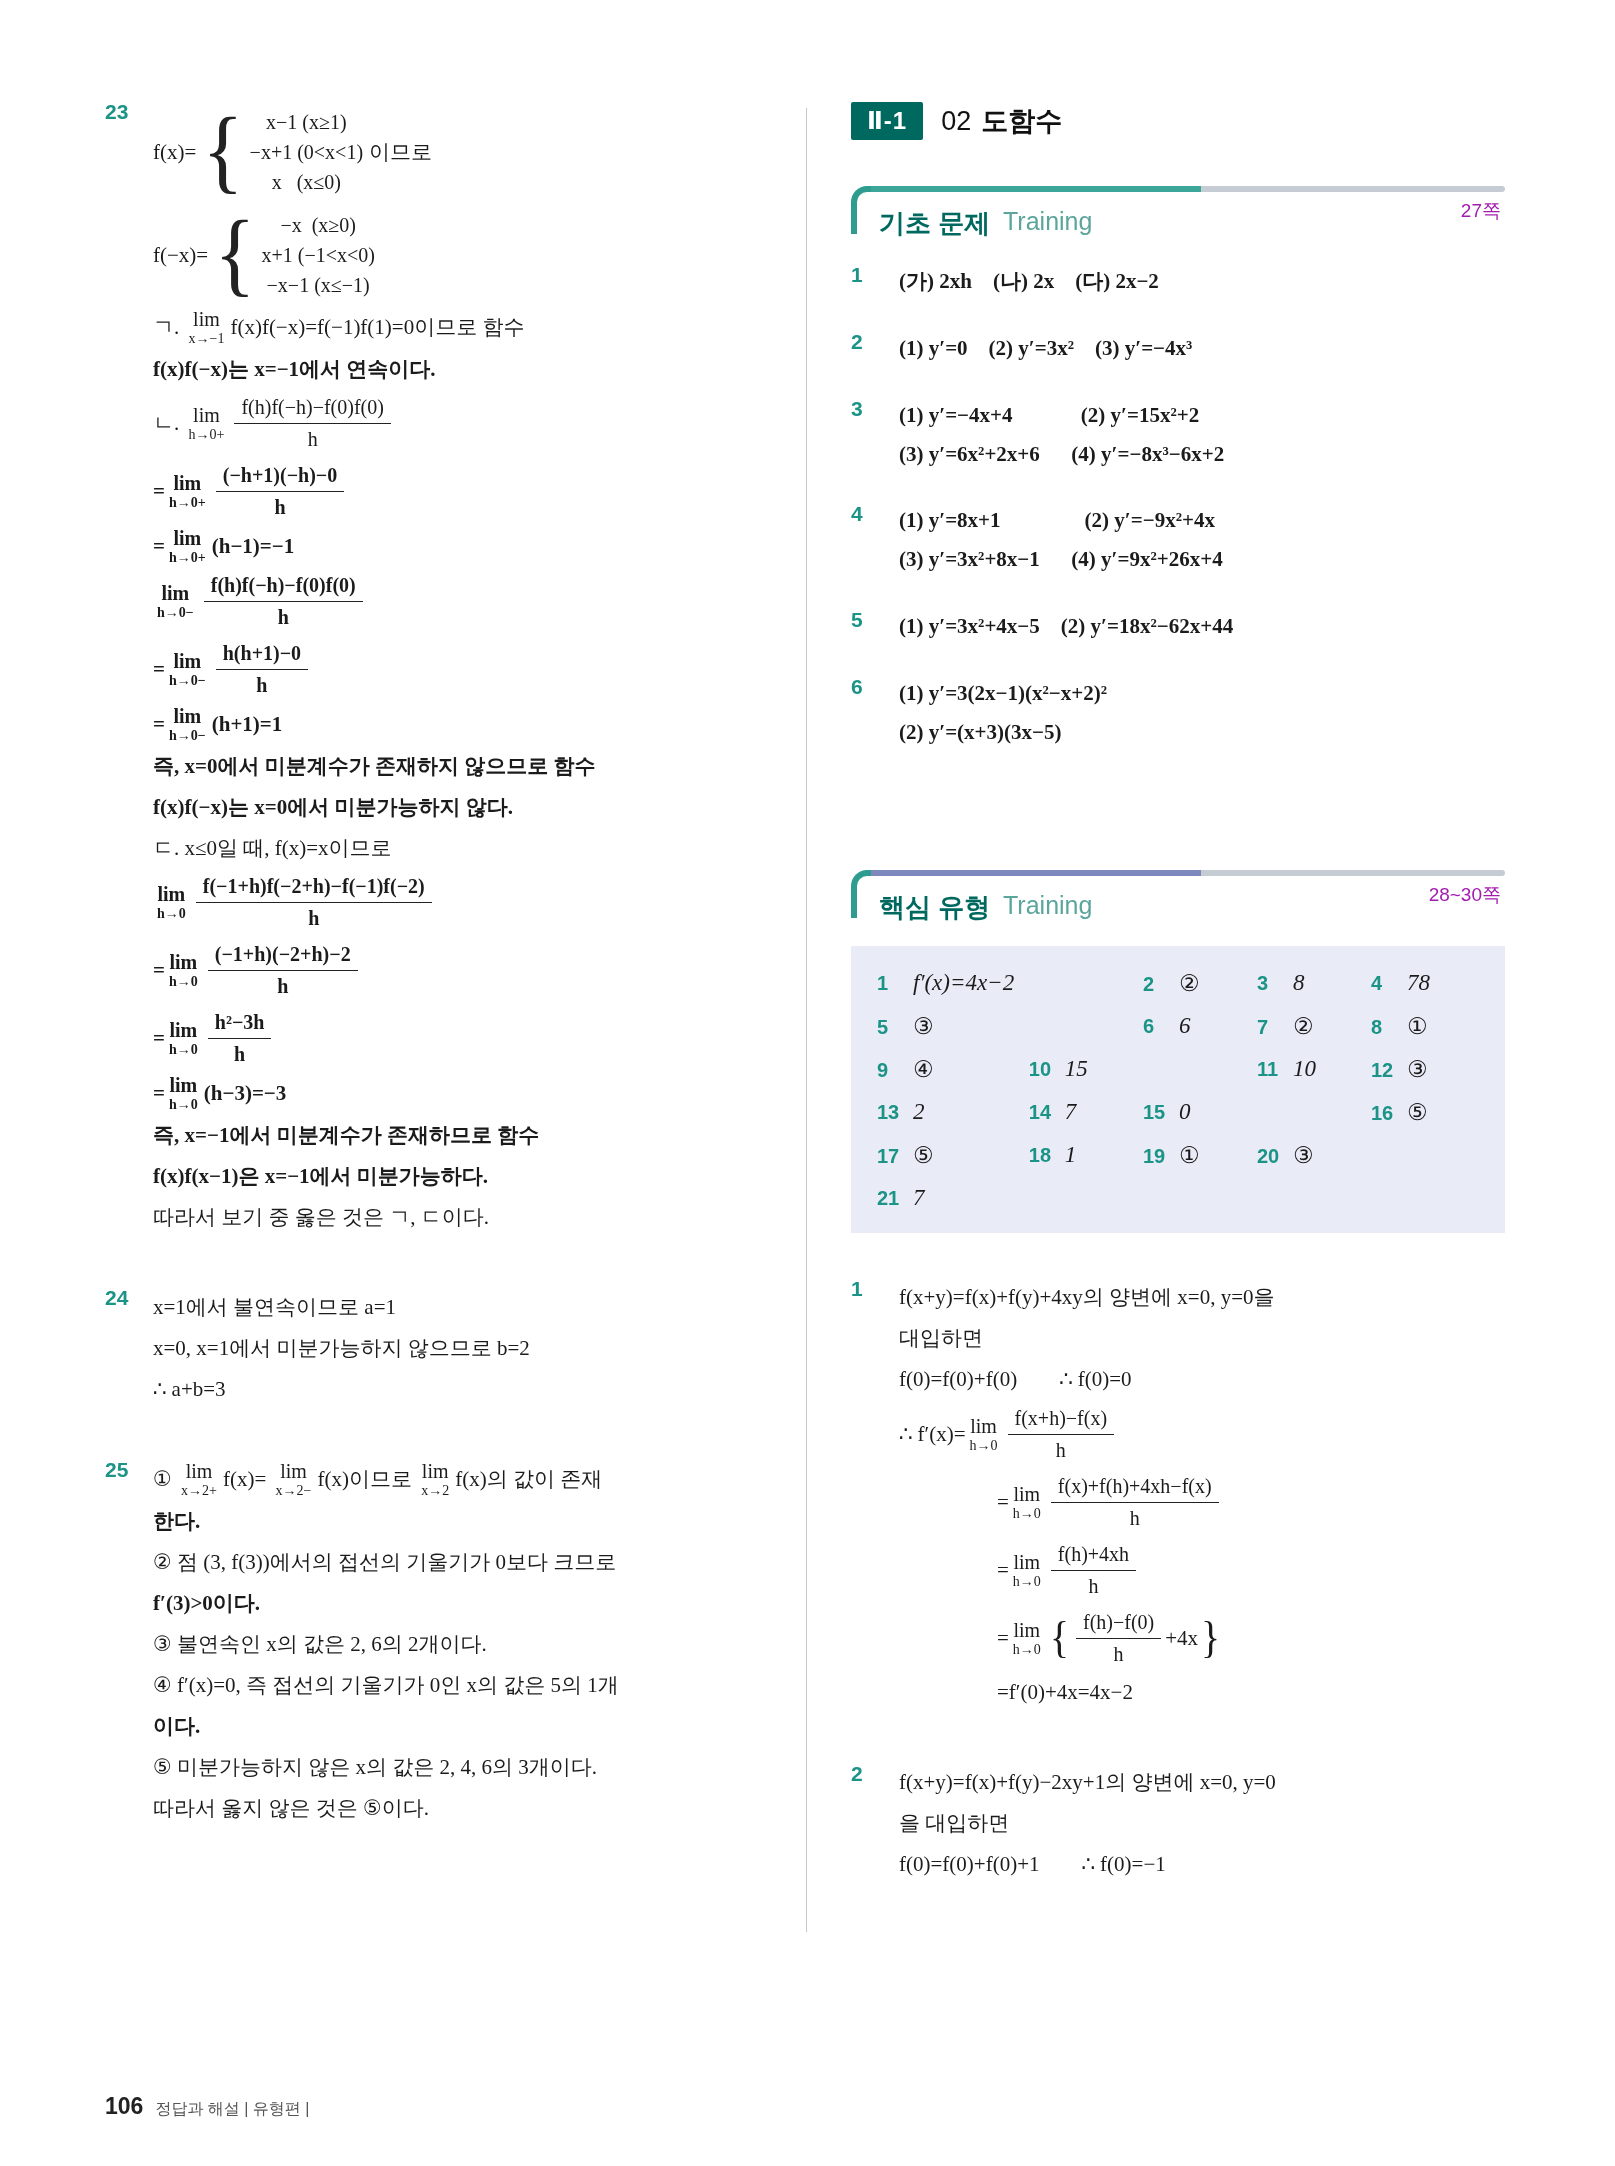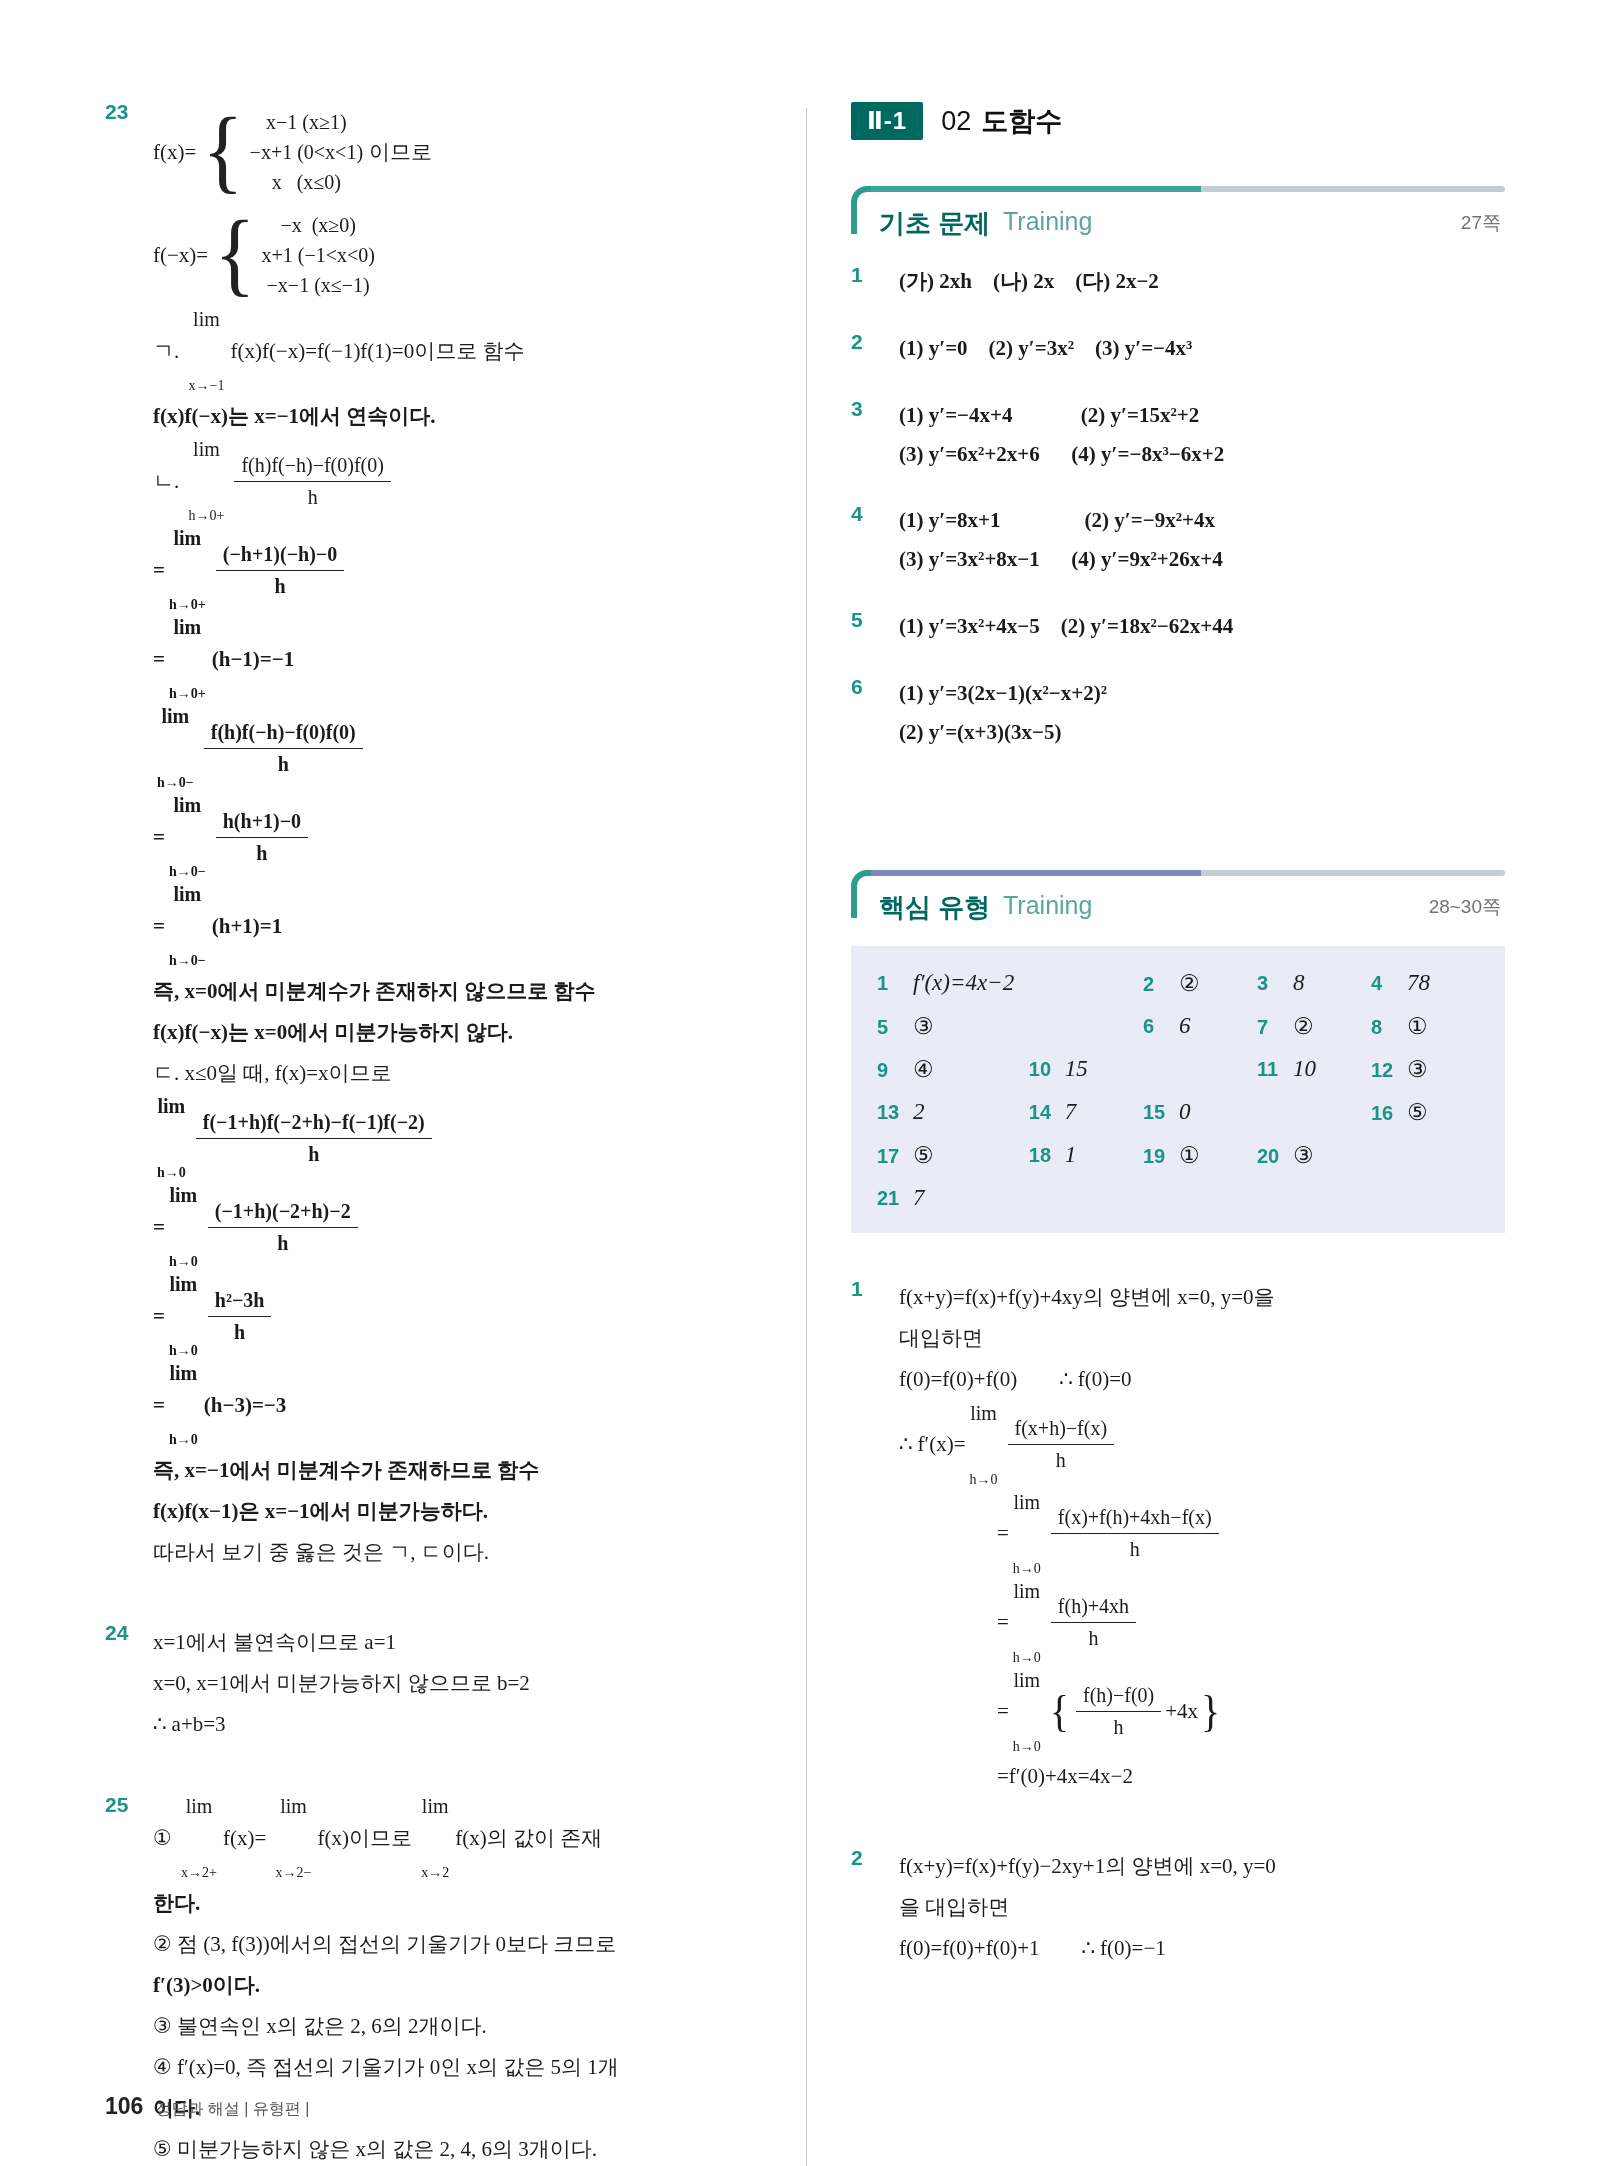"27쪽" .sec-pref { color: #737373 -> #a21caf; top: 24px -> 12px }
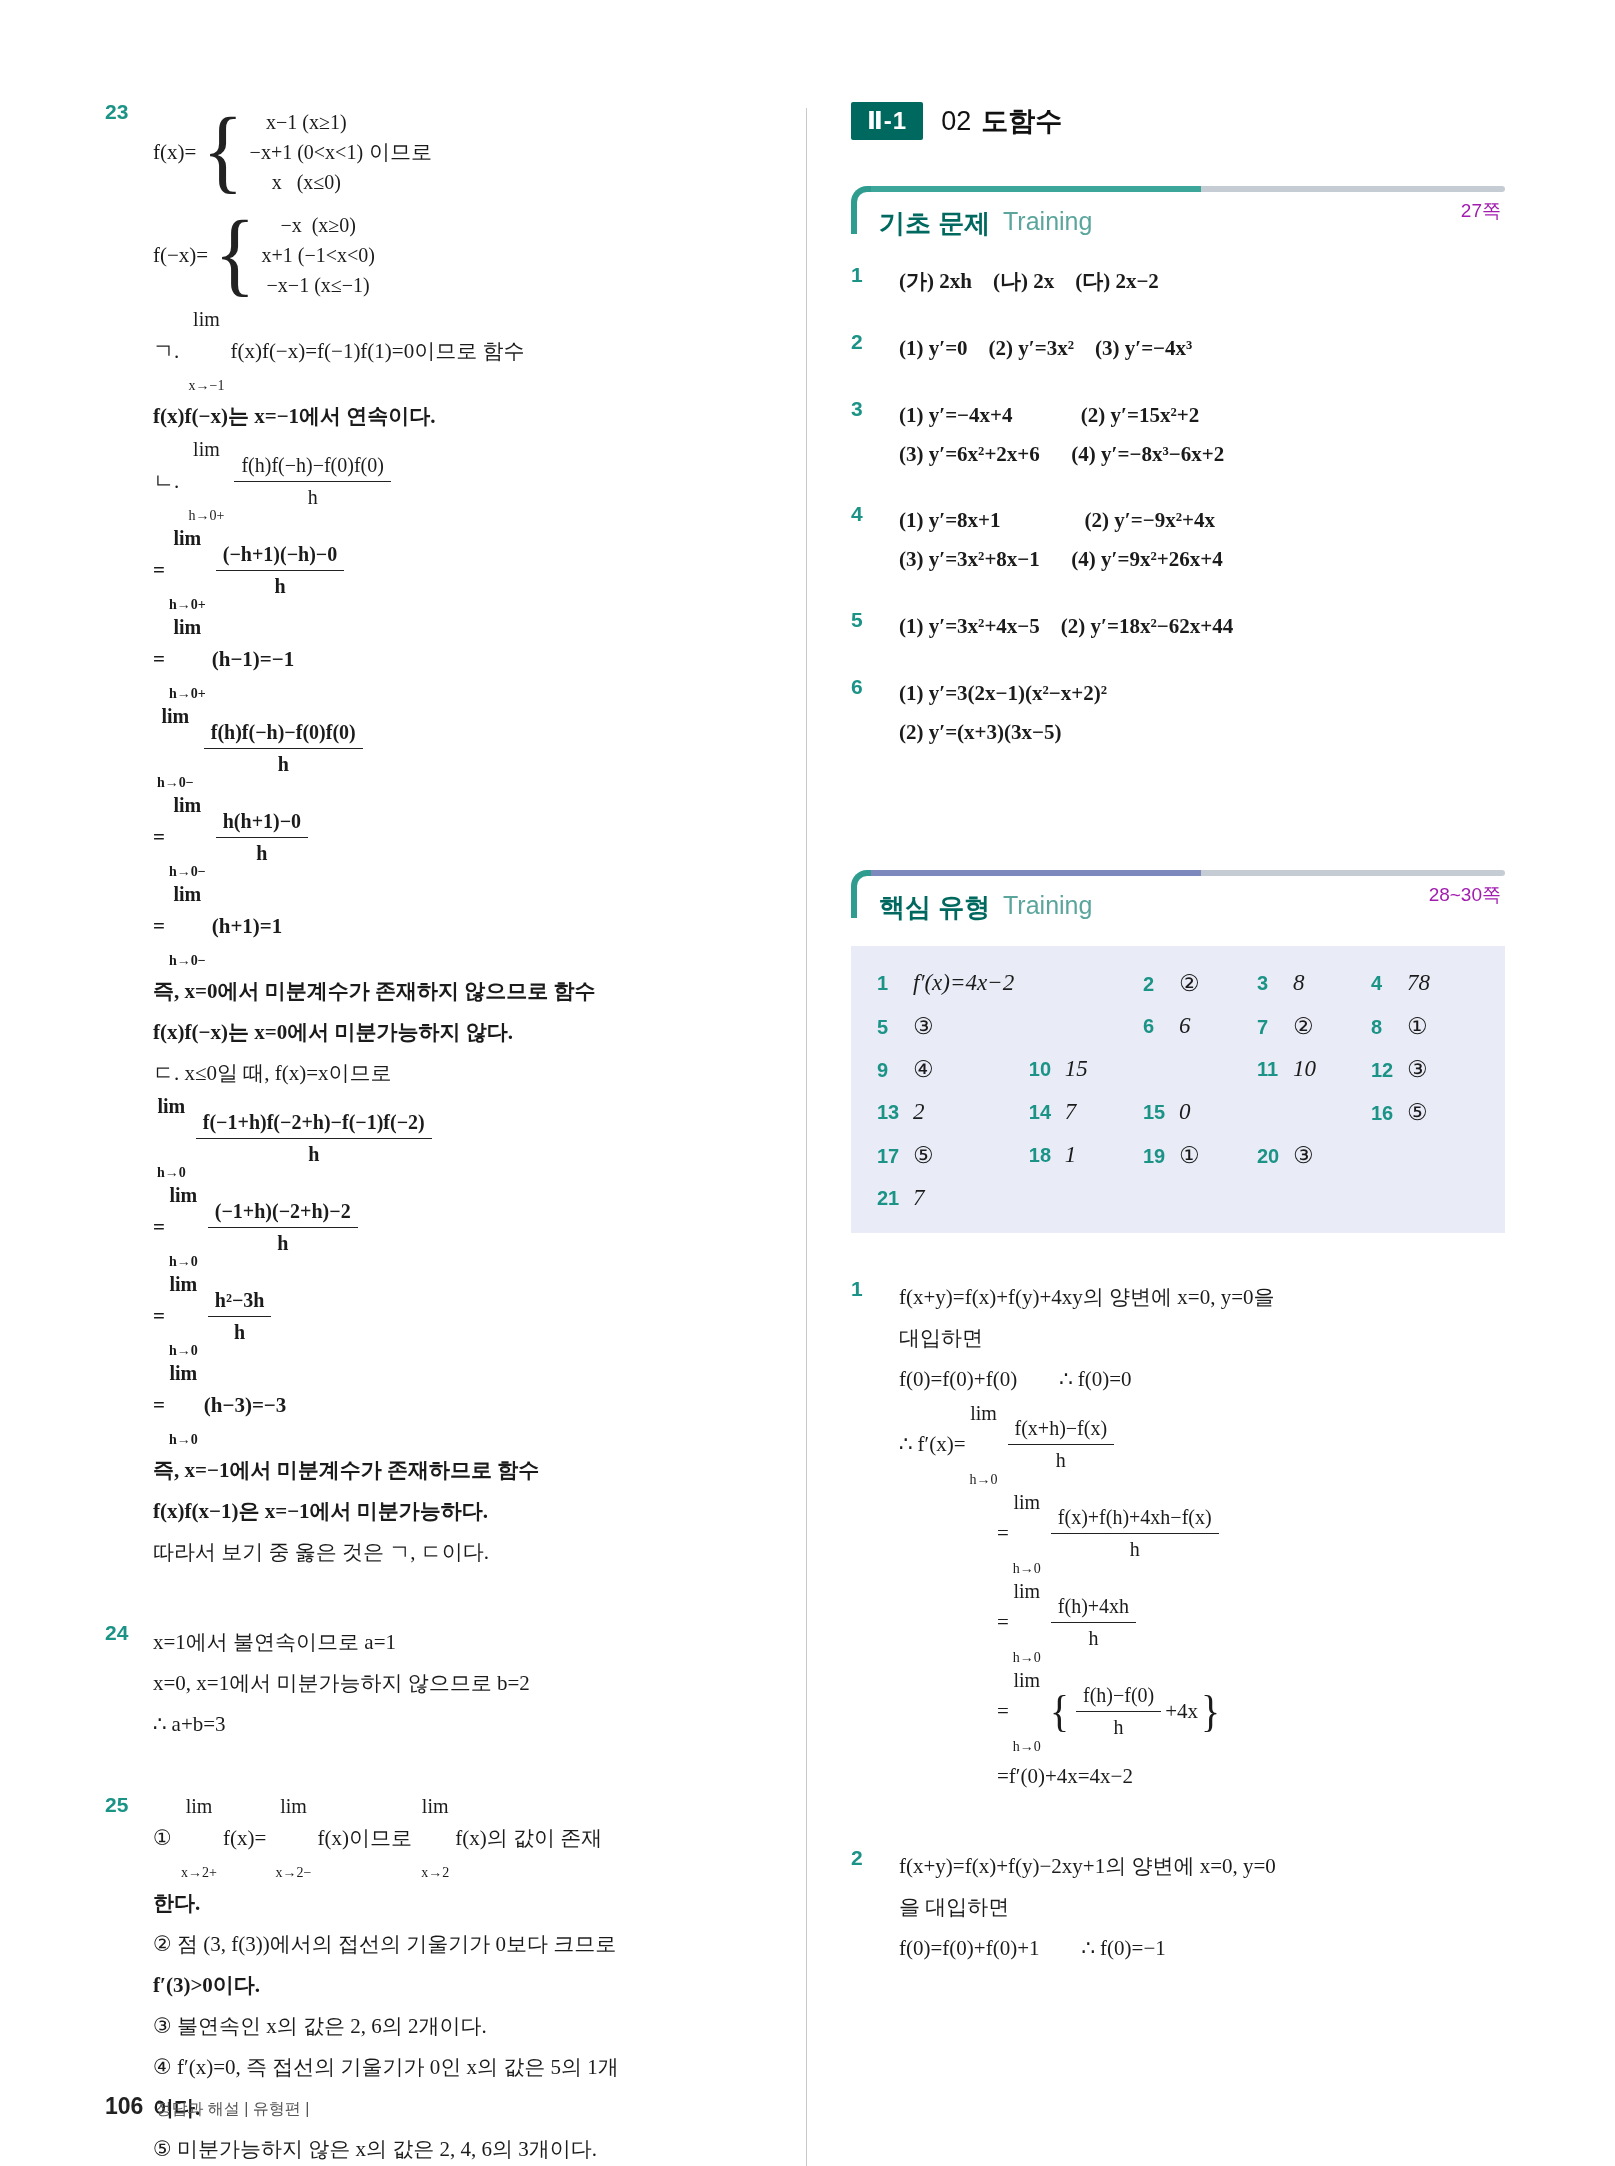"lim" .lim { gap: 47px -> none }
